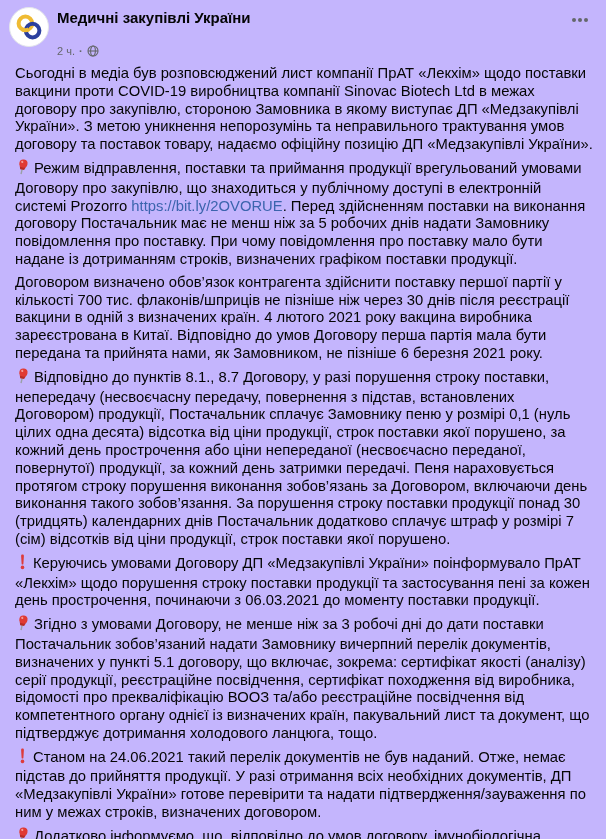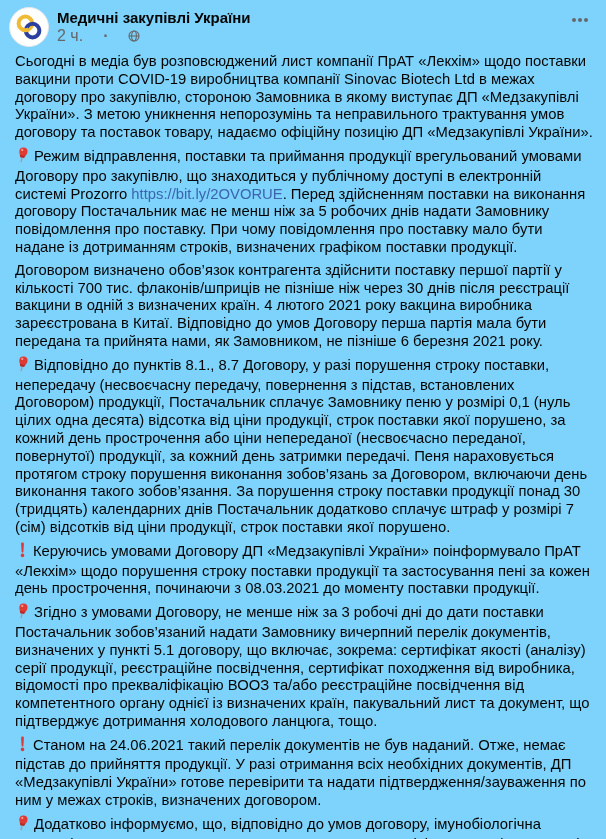"Медичні закупівлі України" .post { background: #7dd3fc -> #c4b5fd }
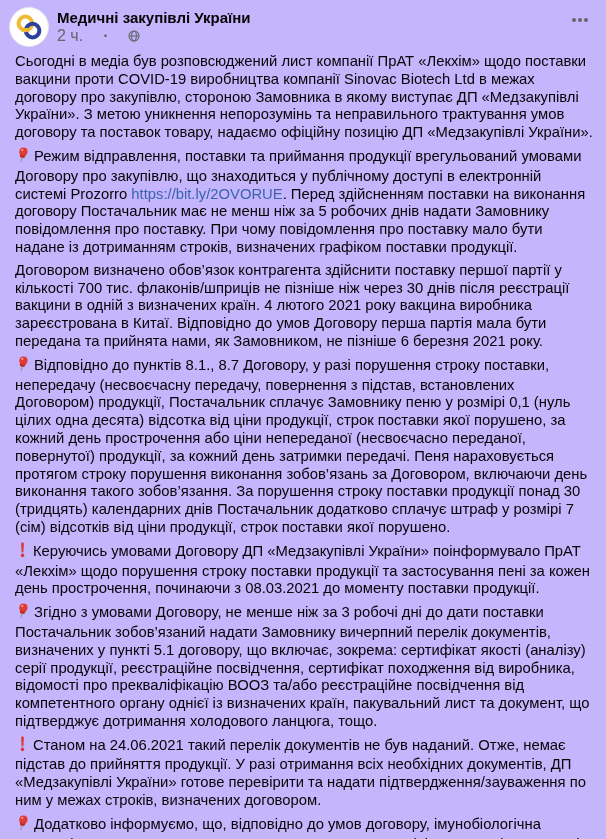"2 ч." .meta { font-size: 16px -> 11px; gap: 20px -> 4px; margin-top: 0 -> 15px }
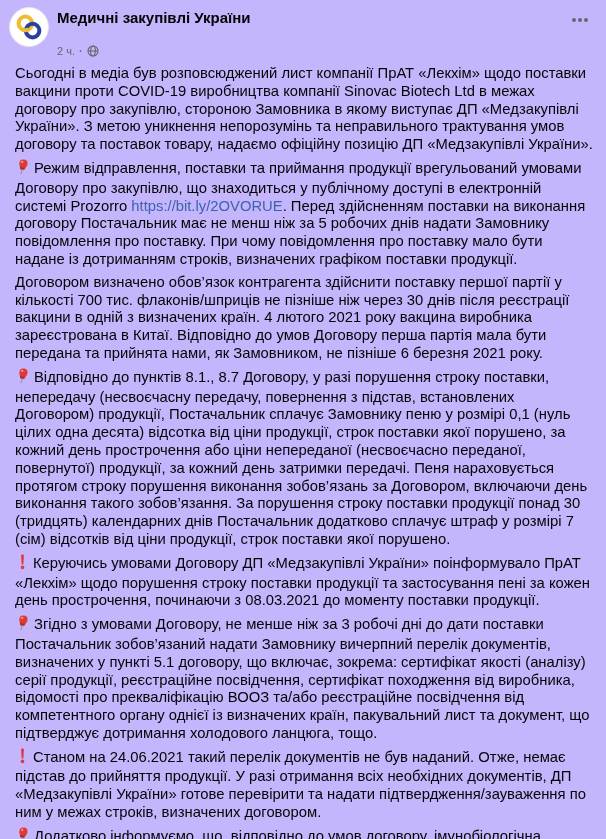"Керуючись умовами Договору ДП" span { text: 08.03.2021 -> 06.03.2021 }
